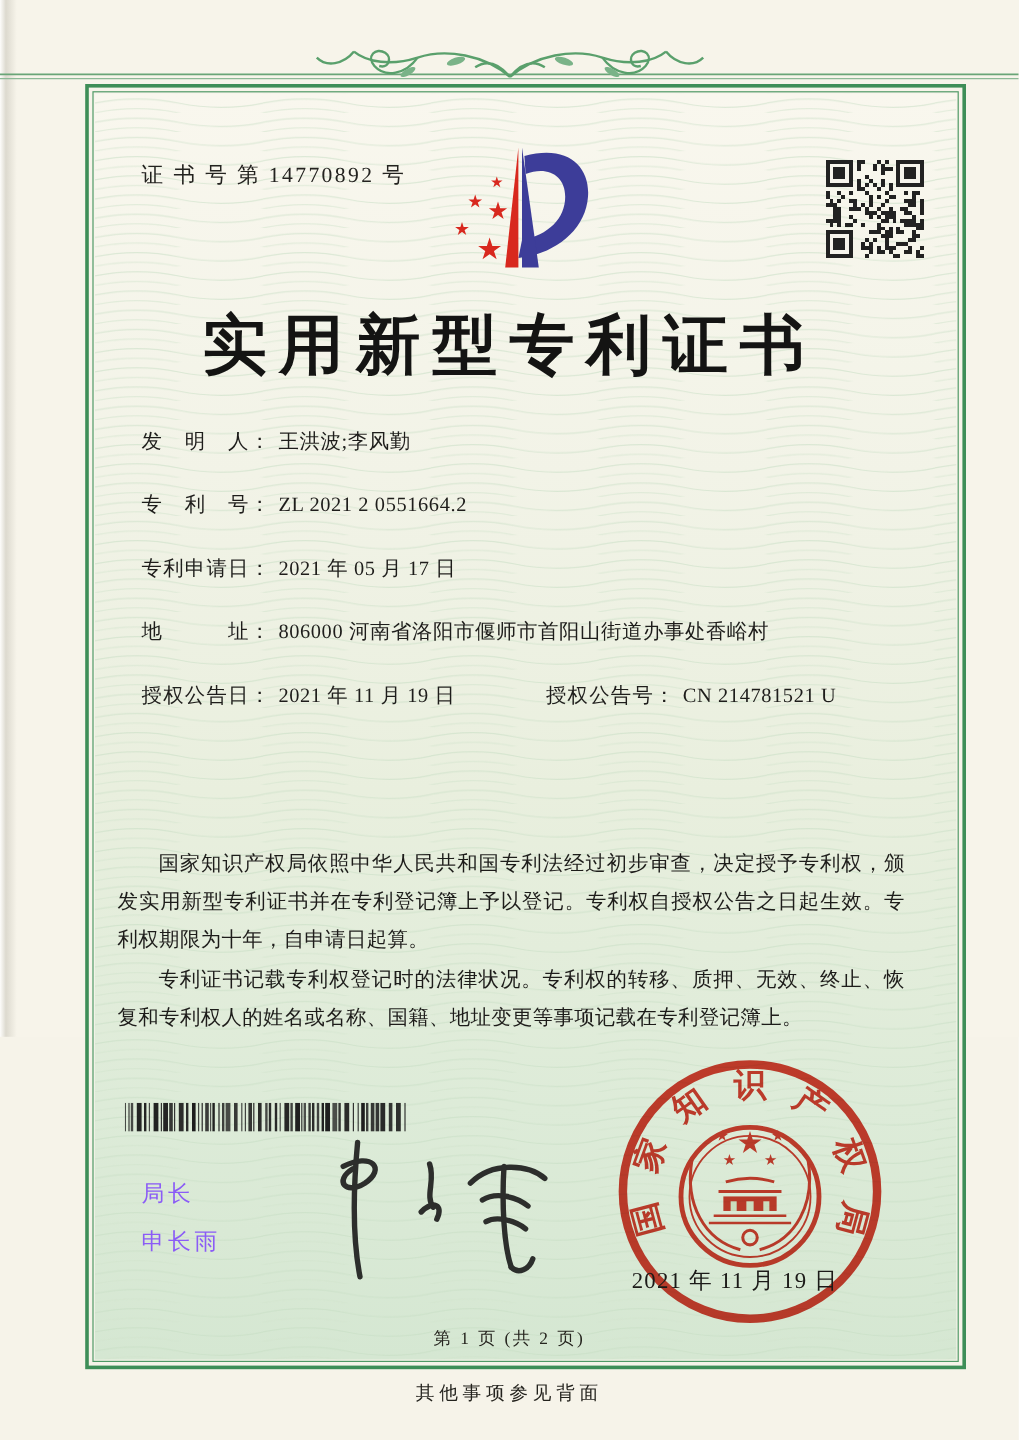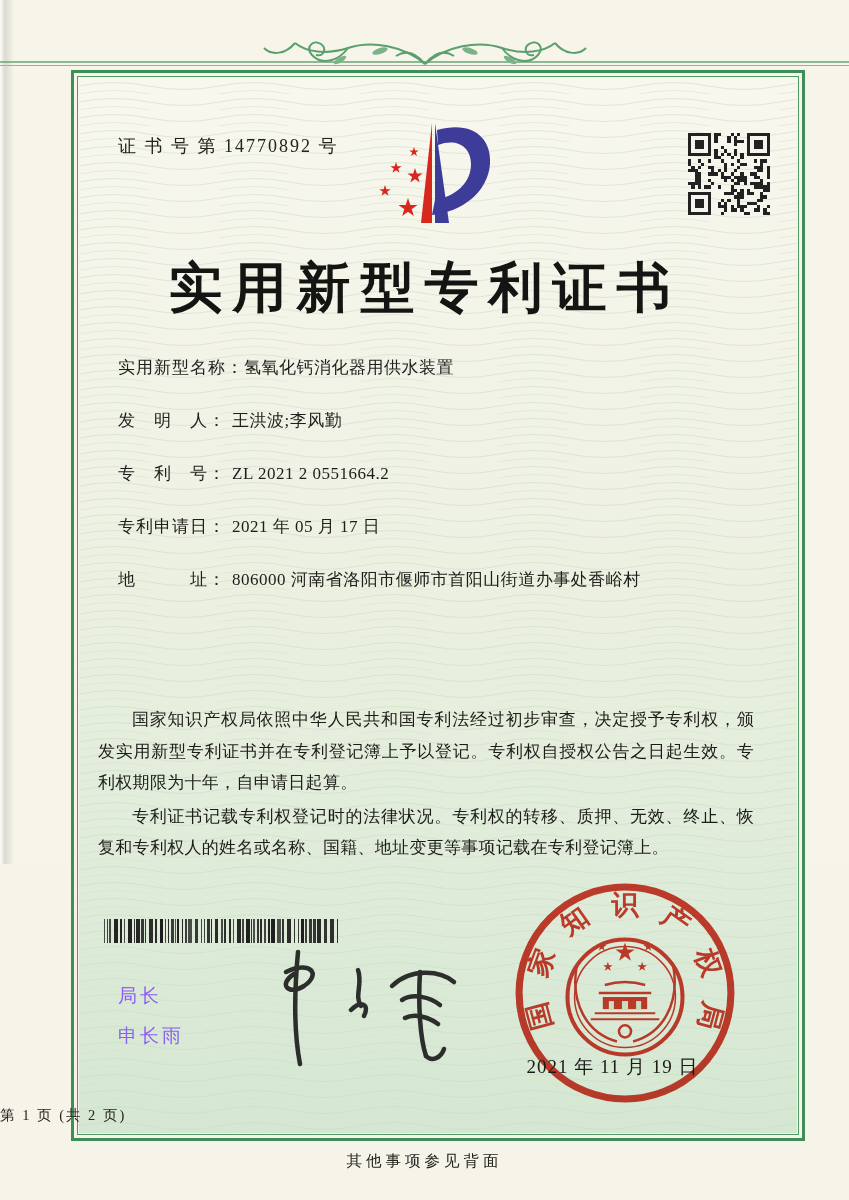"实用新型名称：氢氧化钙消化器用供水装置" div.field-row { html: <div><span>实用新型名称：</span><span>氢氧化钙消化器用供水装置</span></div> -> none }
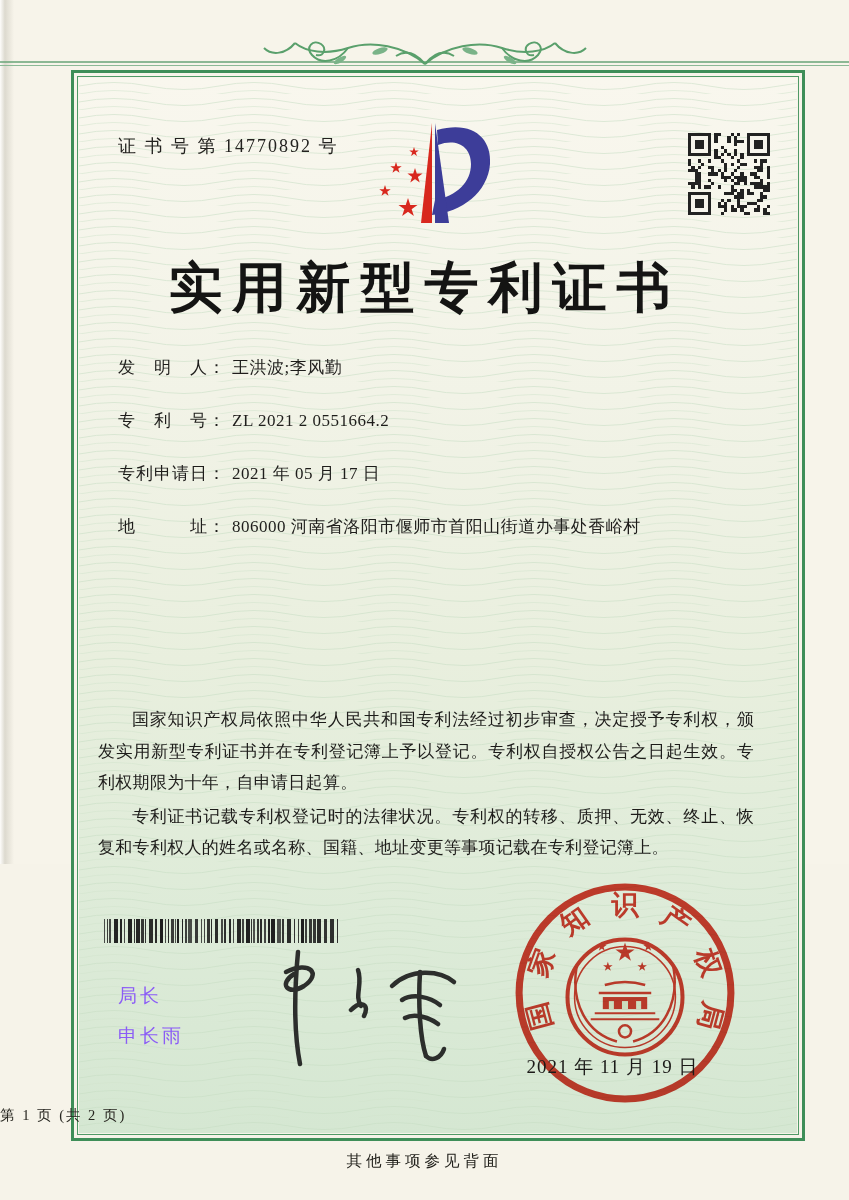"授权公告日： 2021 年 11 月" div.field-row { html: none -> <div><span>授权公告日：</span><span>2021 年 11 月 19 日</span><span><span>授权公告号：</span><span>CN 214781521 U</span></span></div> }
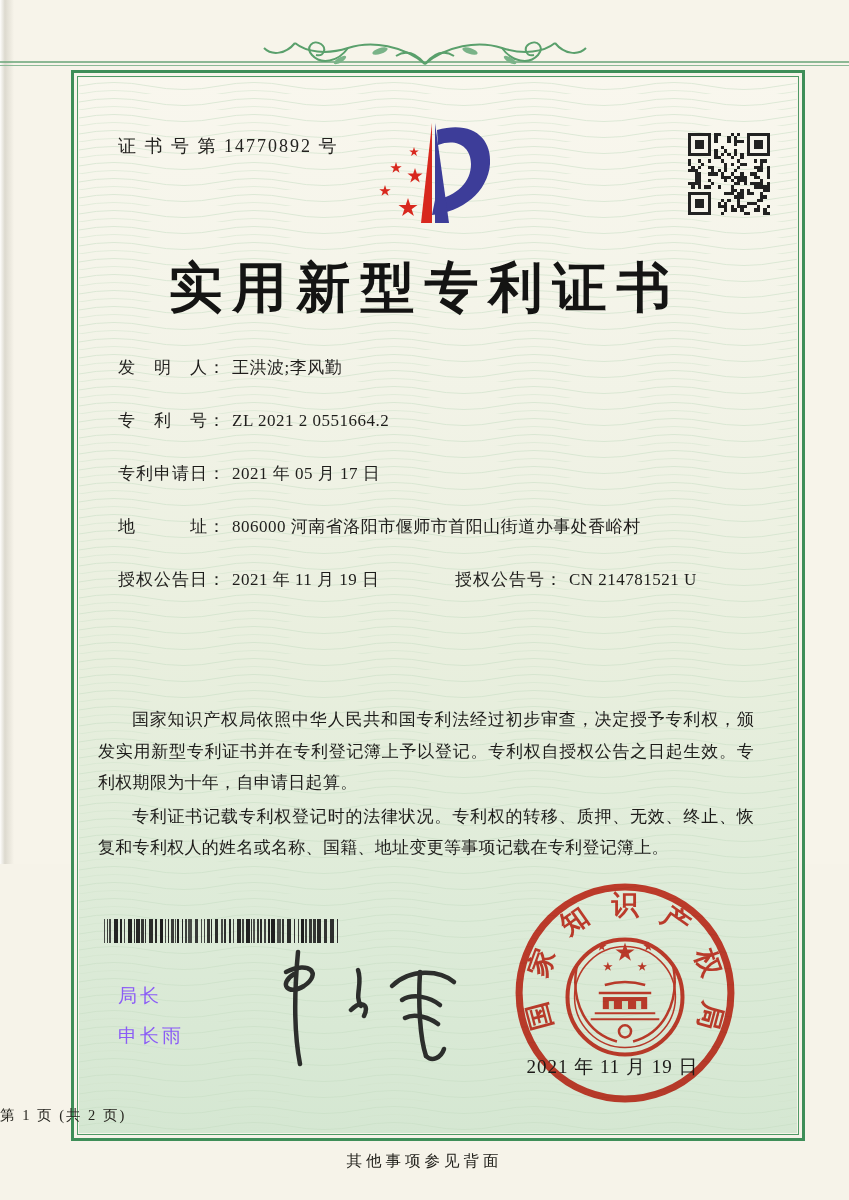"第 1 页 (共 2" .page-info { text-align: left -> center }
